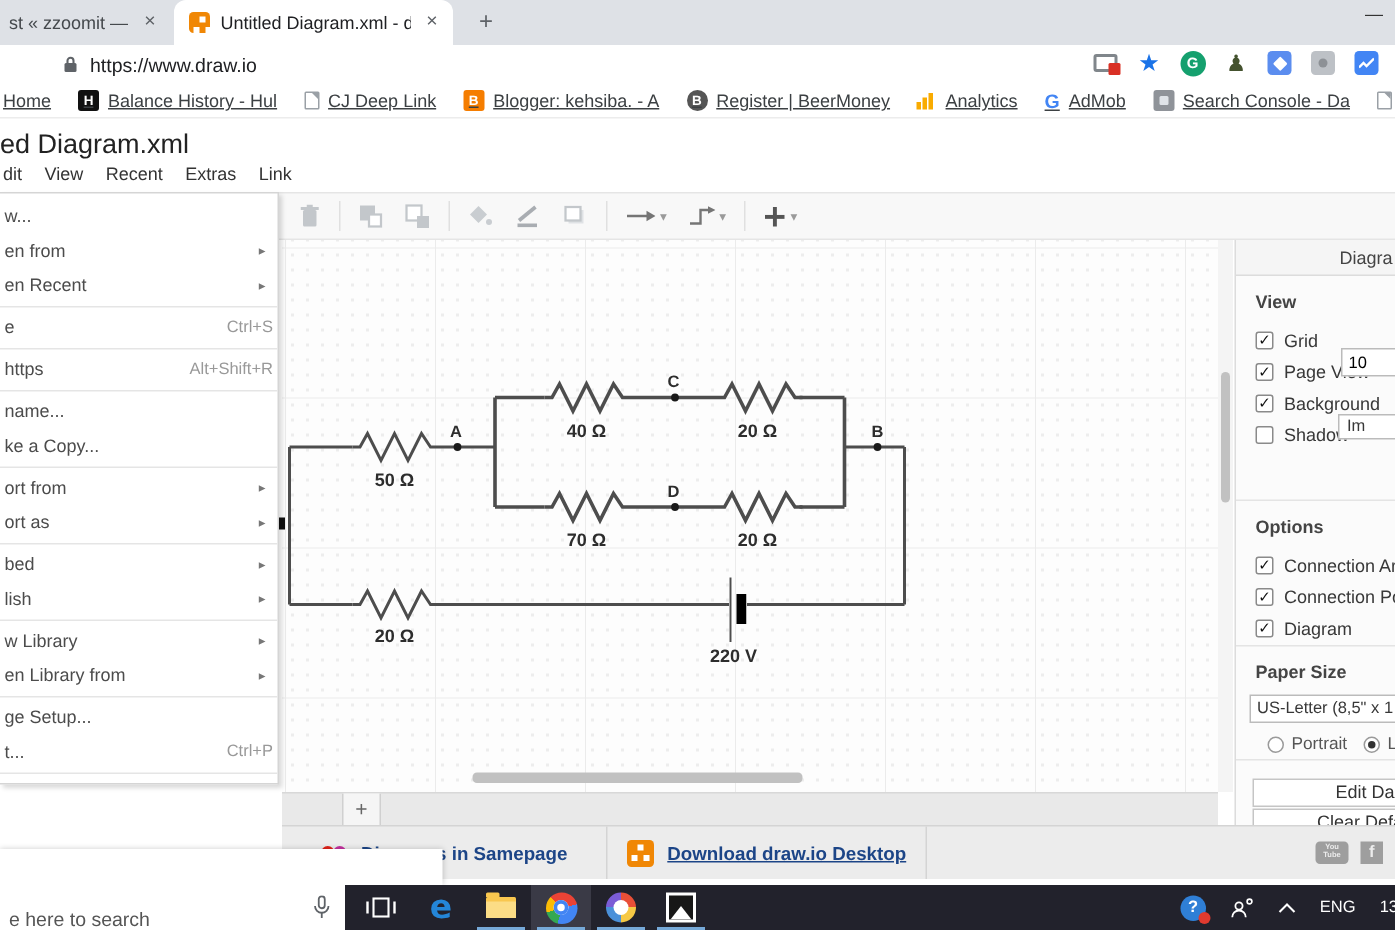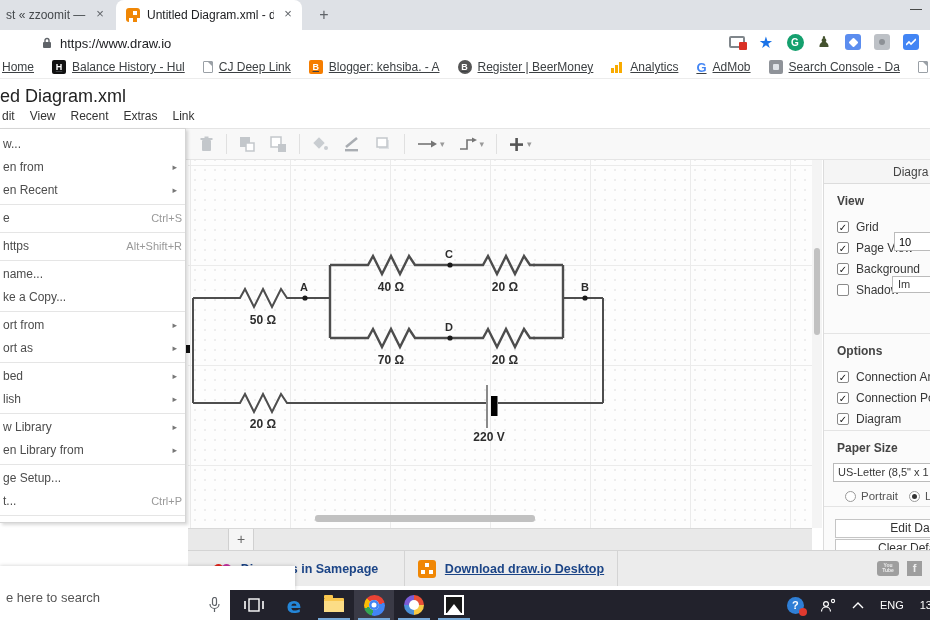"e here to search" .tsearch { align-items: flex-start -> flex-end }
